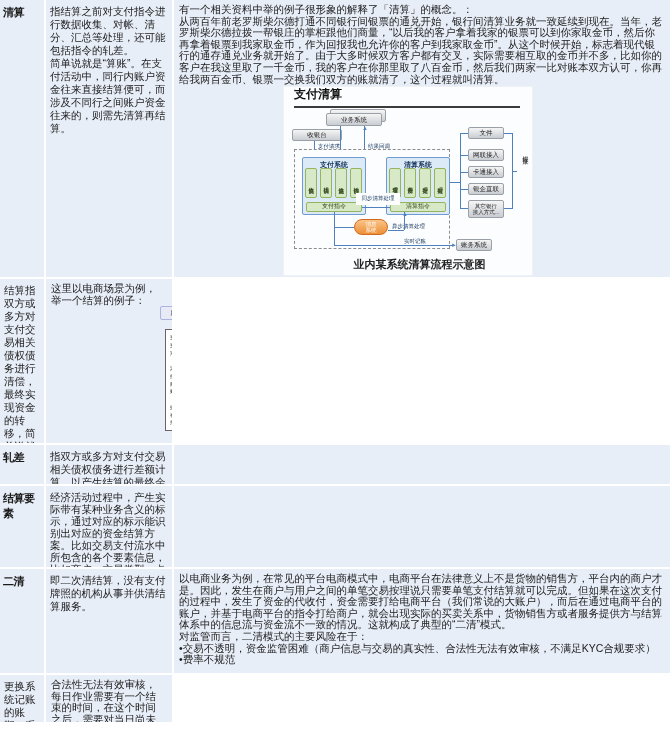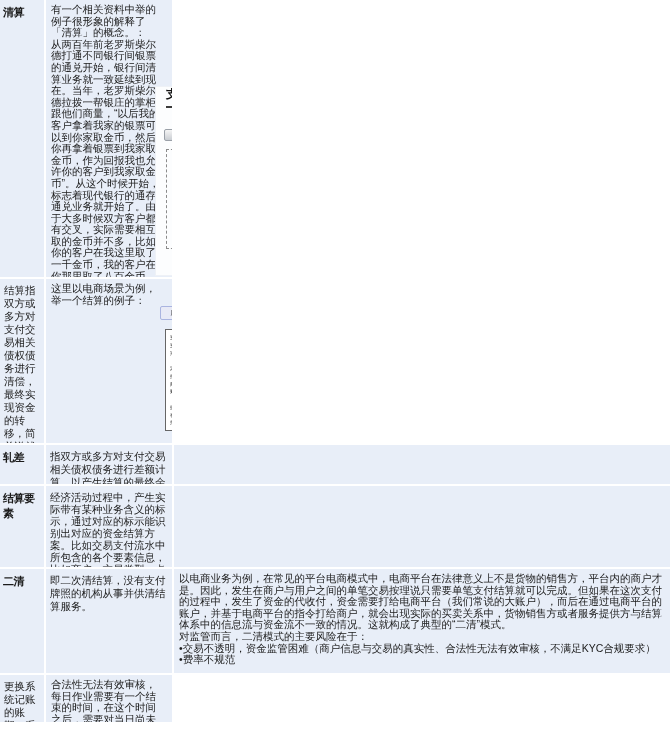"指结算之前对支付指令进行数据收集、对帐、清分、汇总等处理，还可能包括指令的轧差。" div.cell { html: none -> <div><span>指结算之前对支付指令进行数据收集、对帐、清分、汇总等处理，还可能包括指令的轧差。 简单说就是“算账”。在支付活动中，同行内账户资金往来直接结算便可，而涉及不同行之间账户资金往来的，则需先清算再结算。</span></div> }
